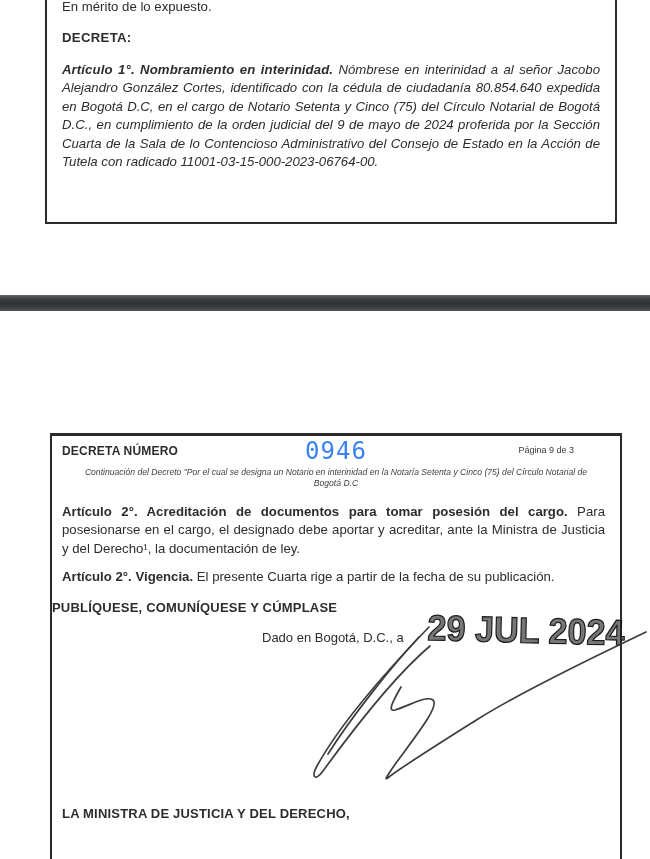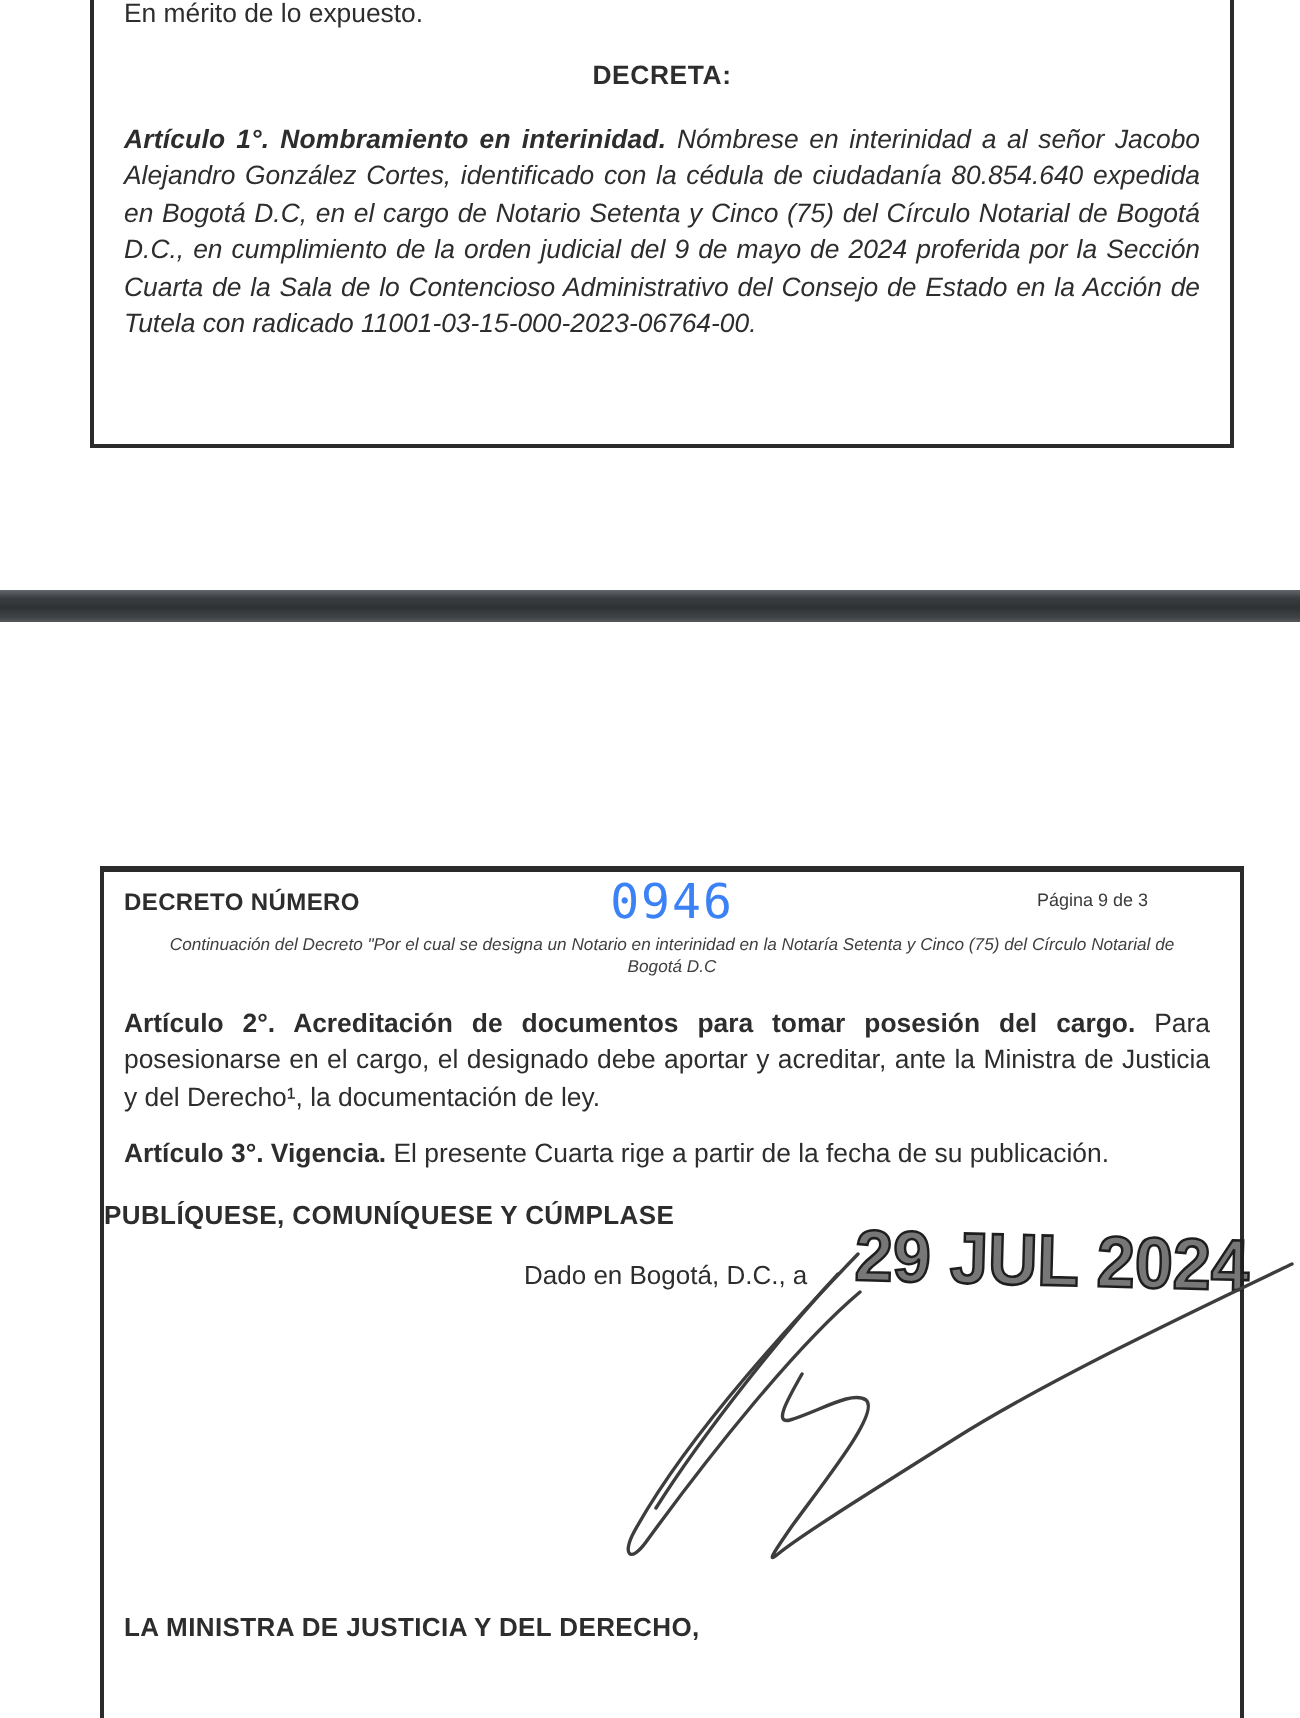"DECRETA:" .decreta { text-align: center -> left }
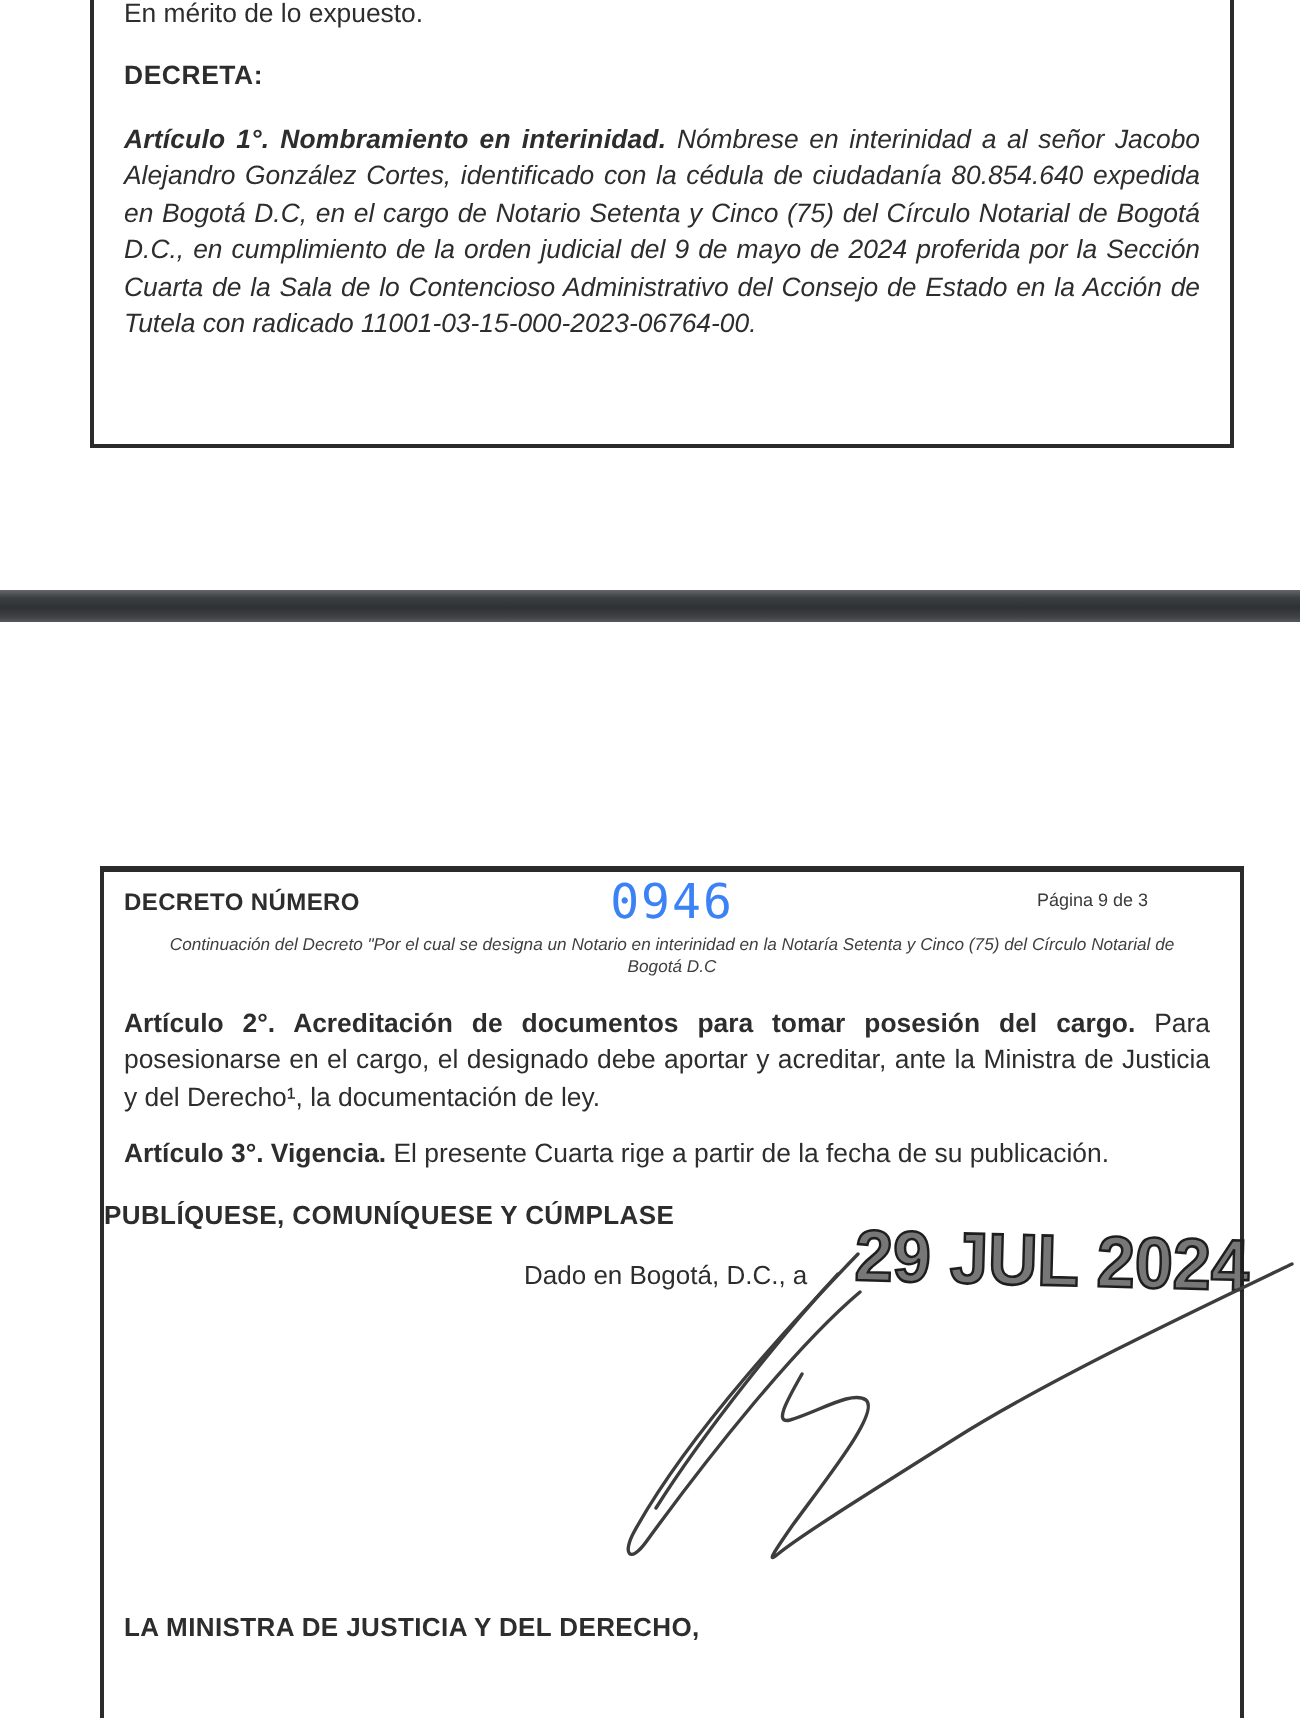"DECRETO NÚMERO" div.p2-abs { text: DECRETO -> DECRETA }
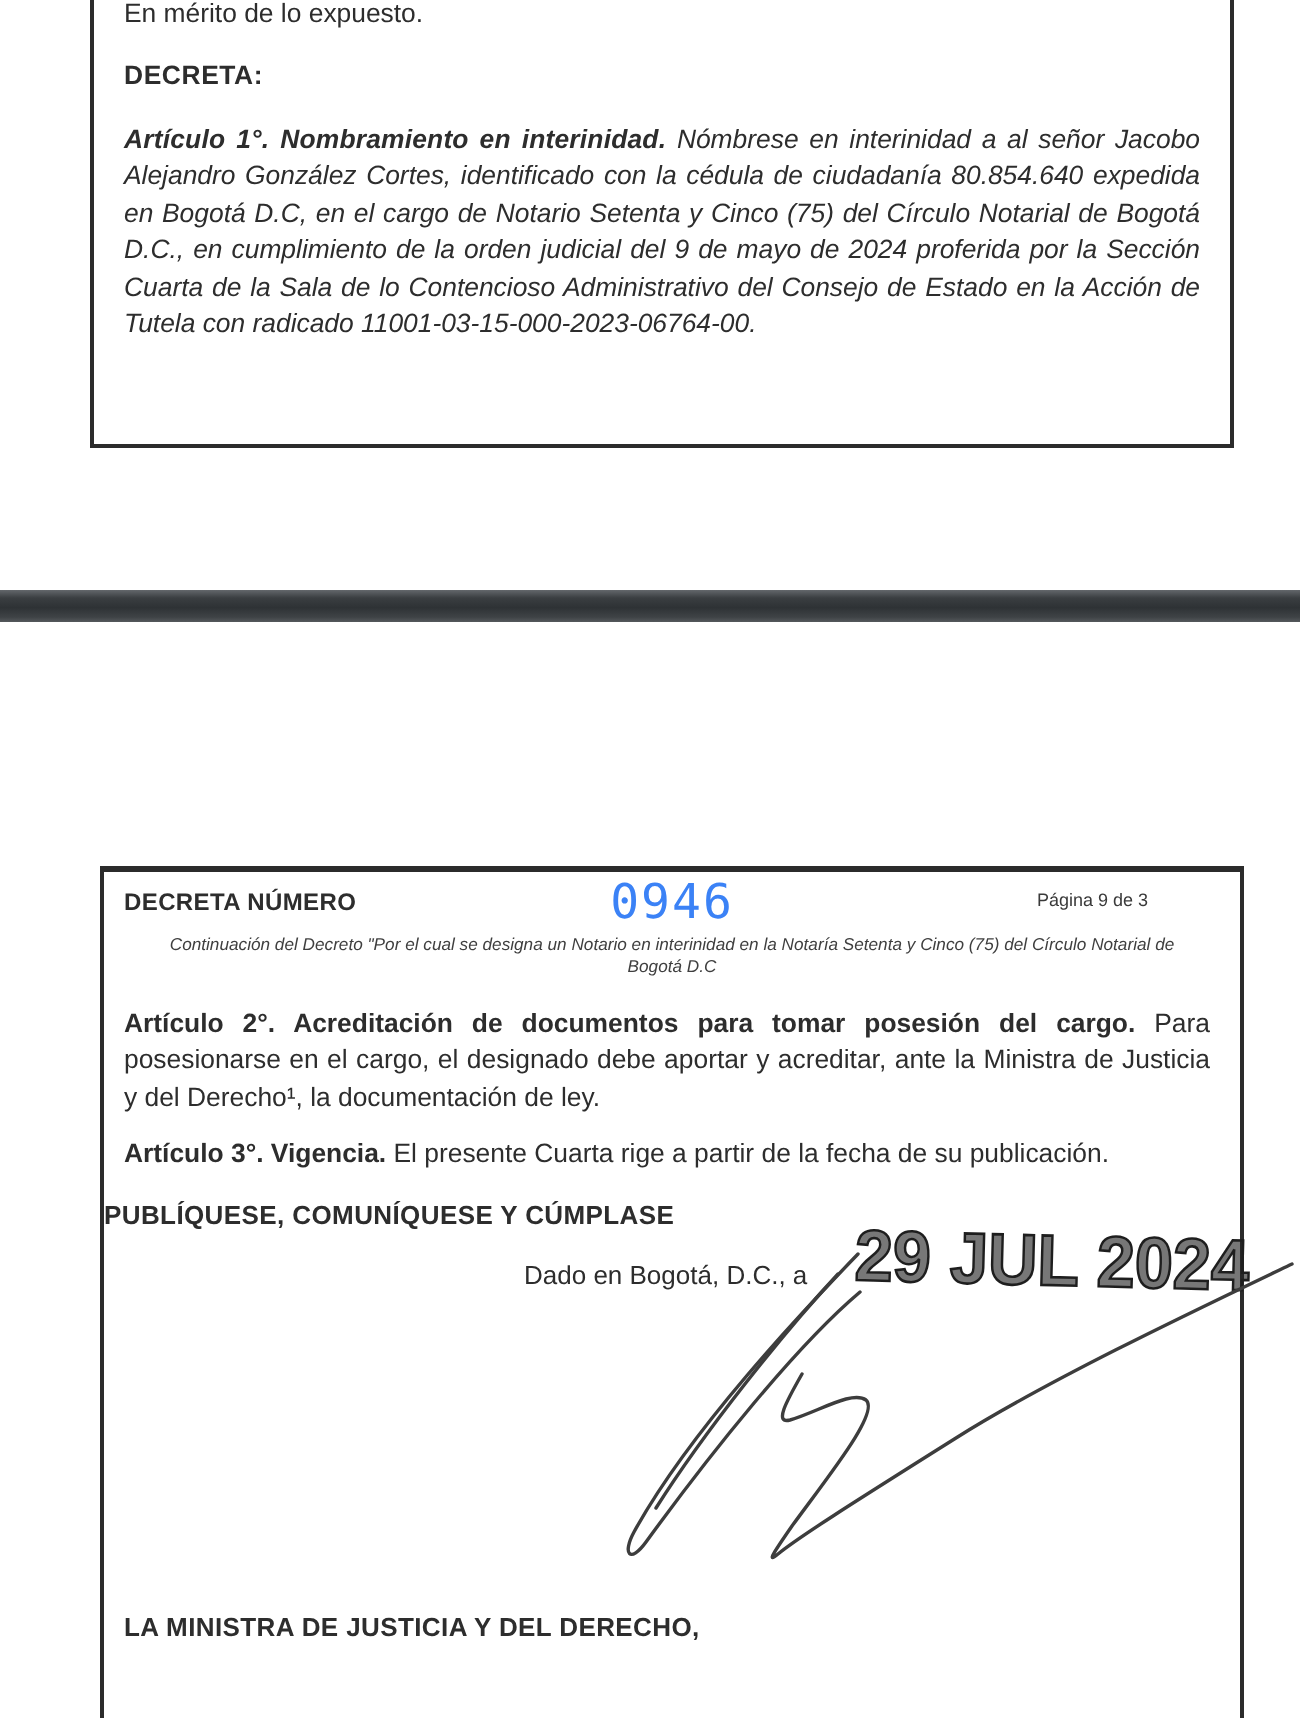"Artículo 3°. Vigencia." b { text: 3 -> 2 }
